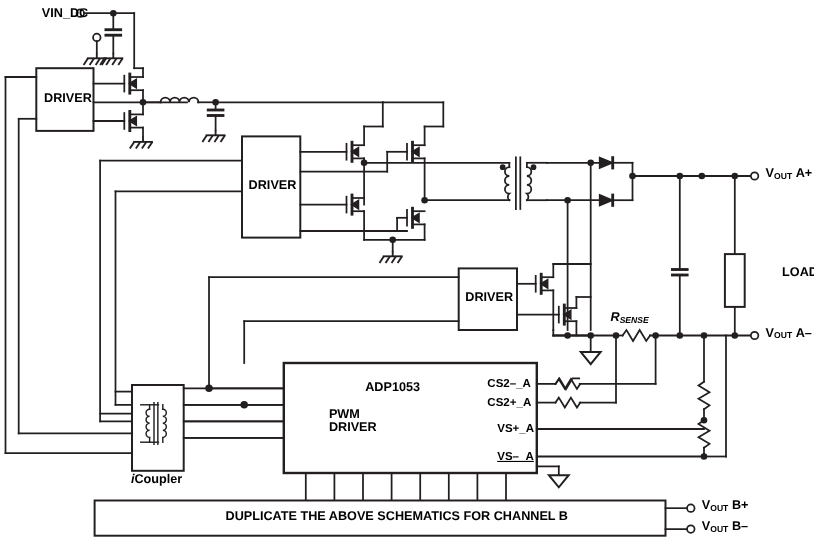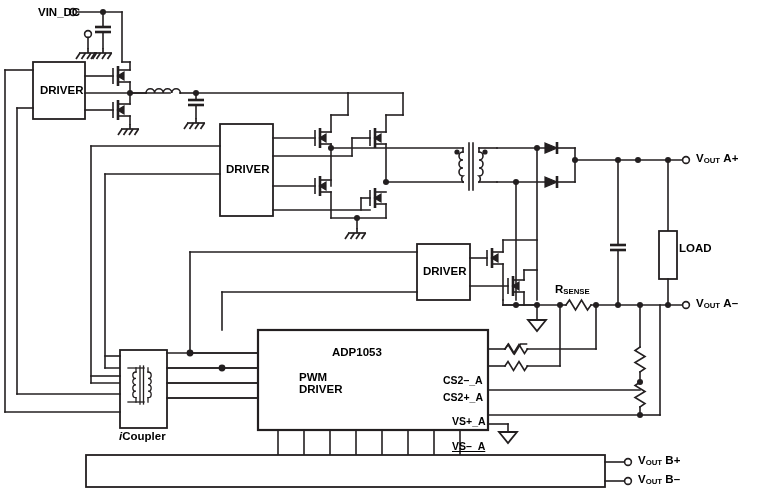"LOAD" div.lbl { padding-left: none -> 32px }
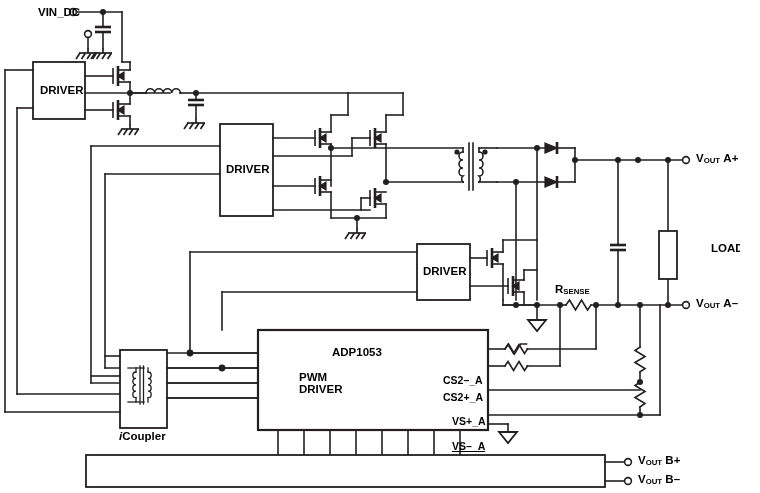"RSENSE" div.lbl { font-style: none -> italic }
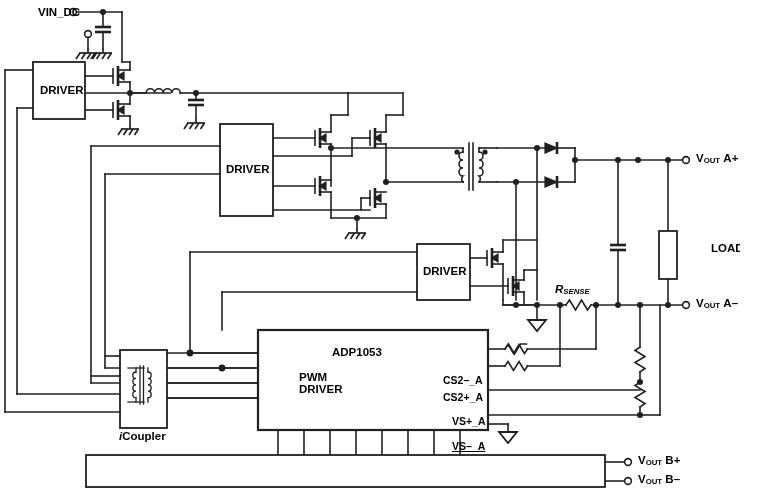"CS2–_A" .pin { margin-top: 31px -> none }
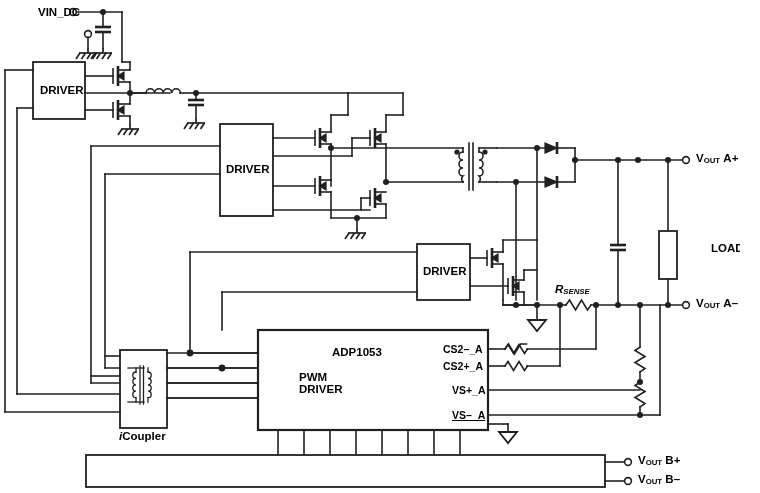"DUPLICATE THE ABOVE SCHEMATICS FOR" div.lbl { html: none -> <div>DUPLICATE THE ABOVE SCHEMATICS FOR CHANNEL B</div> }
